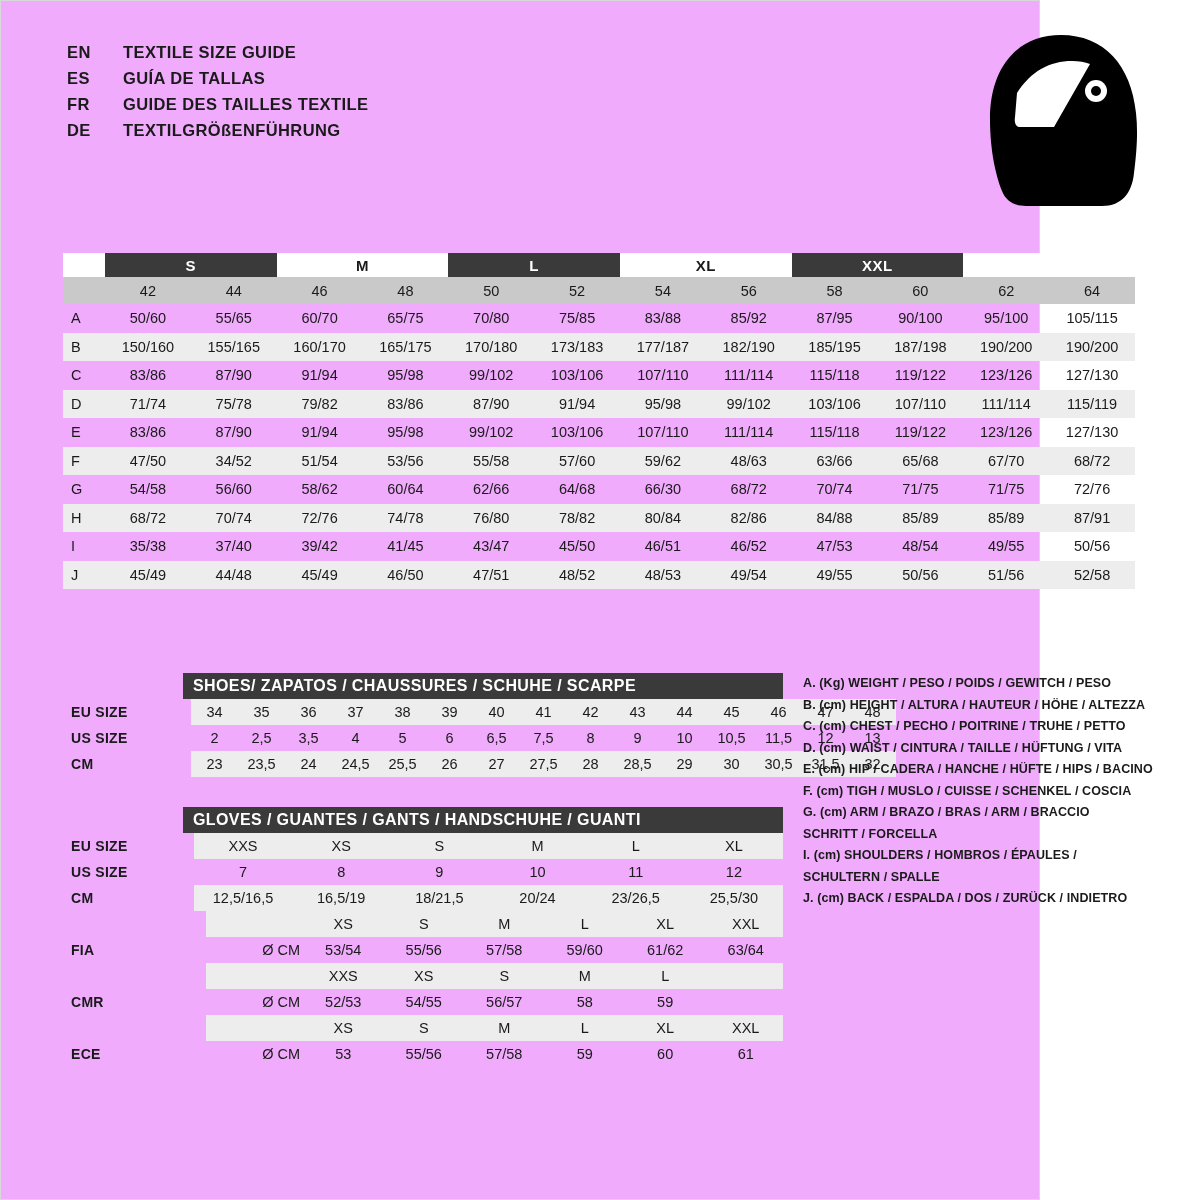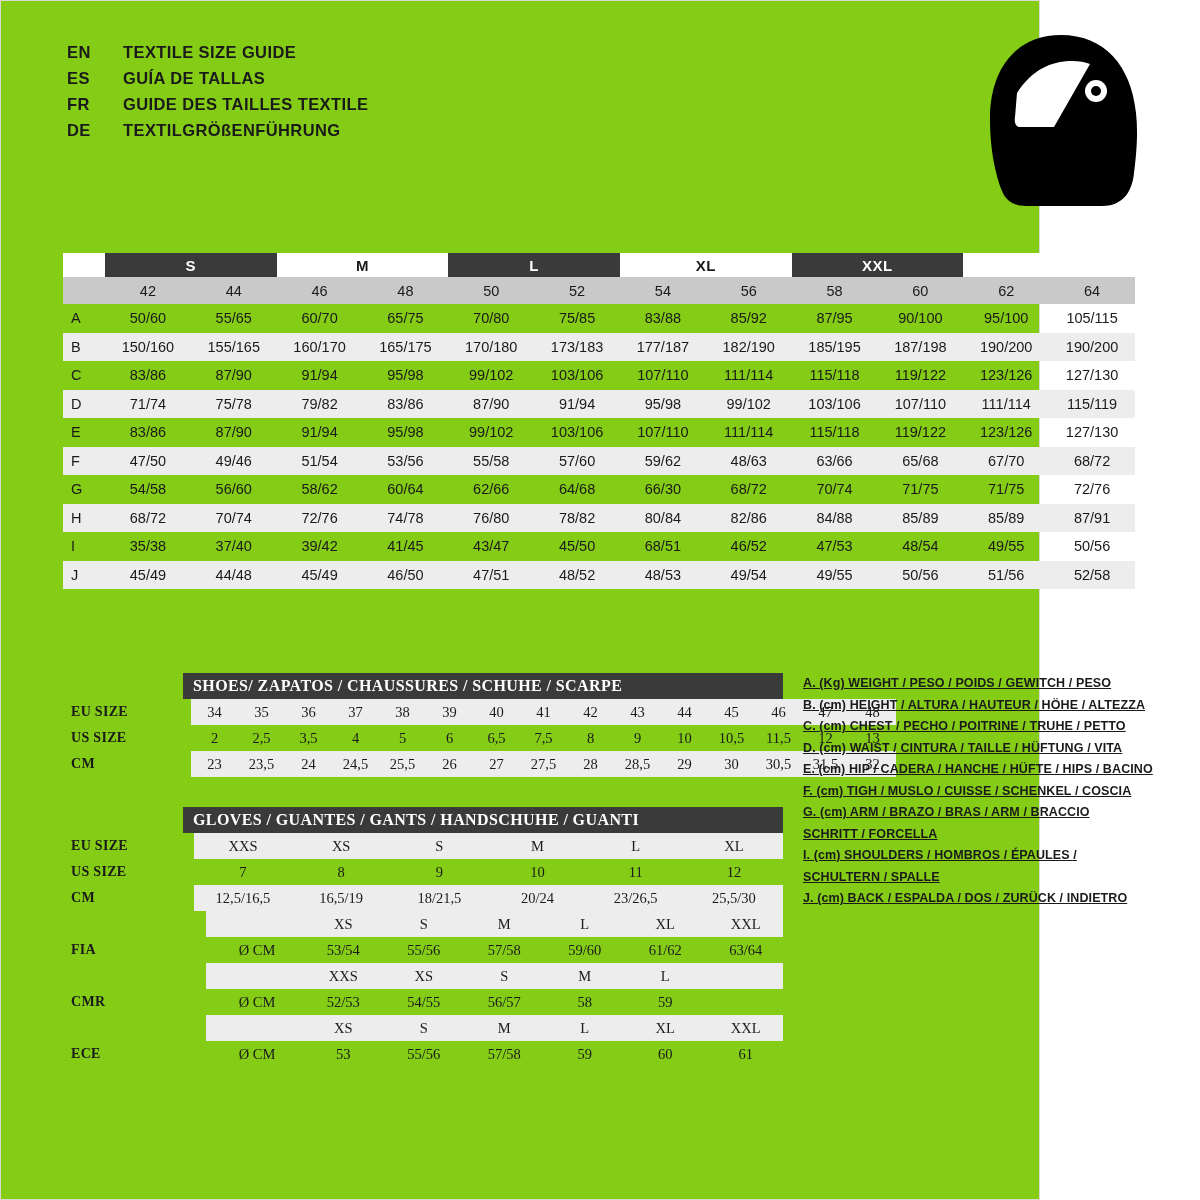"EN" .page { background: #84cc16 -> #f0abfc }
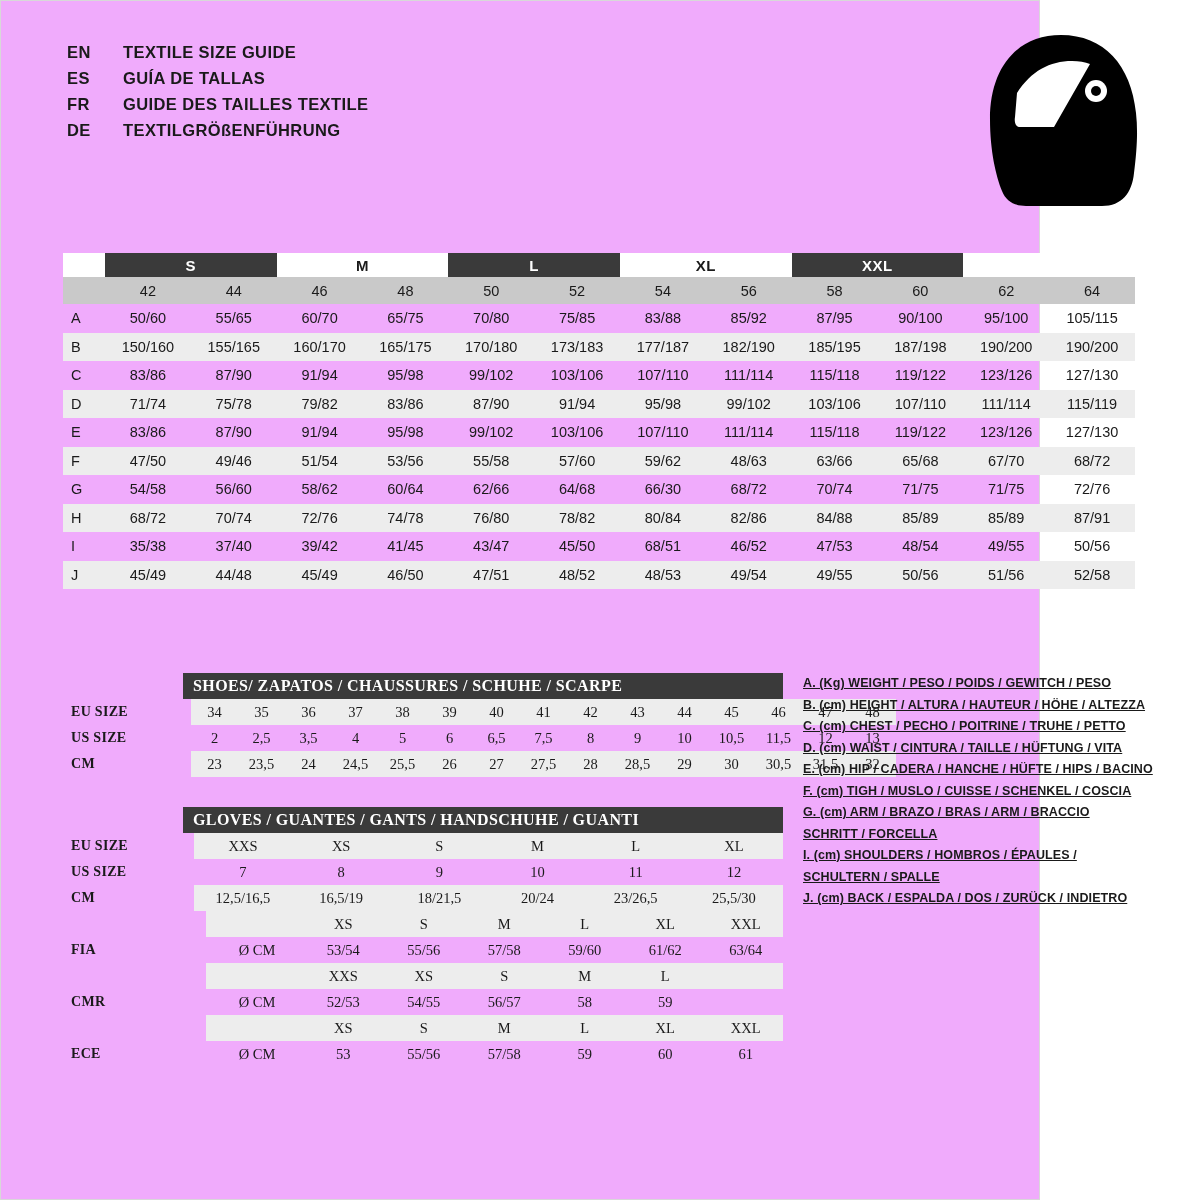"49/46" td { text: 49/46 -> 34/52 }
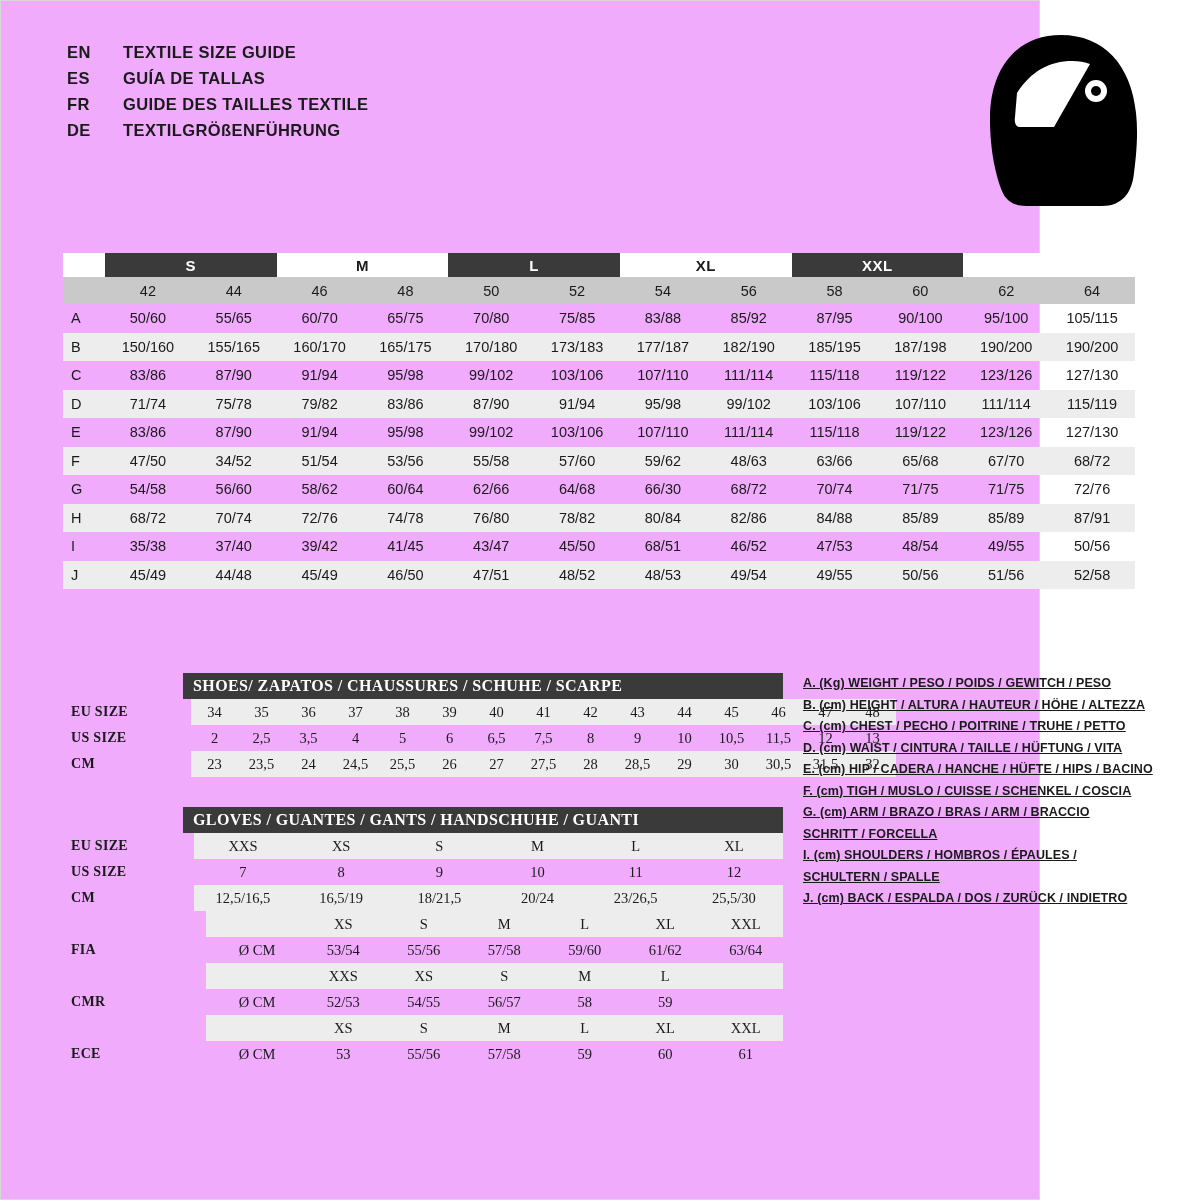"68/51" td { text: 68/51 -> 46/51 }
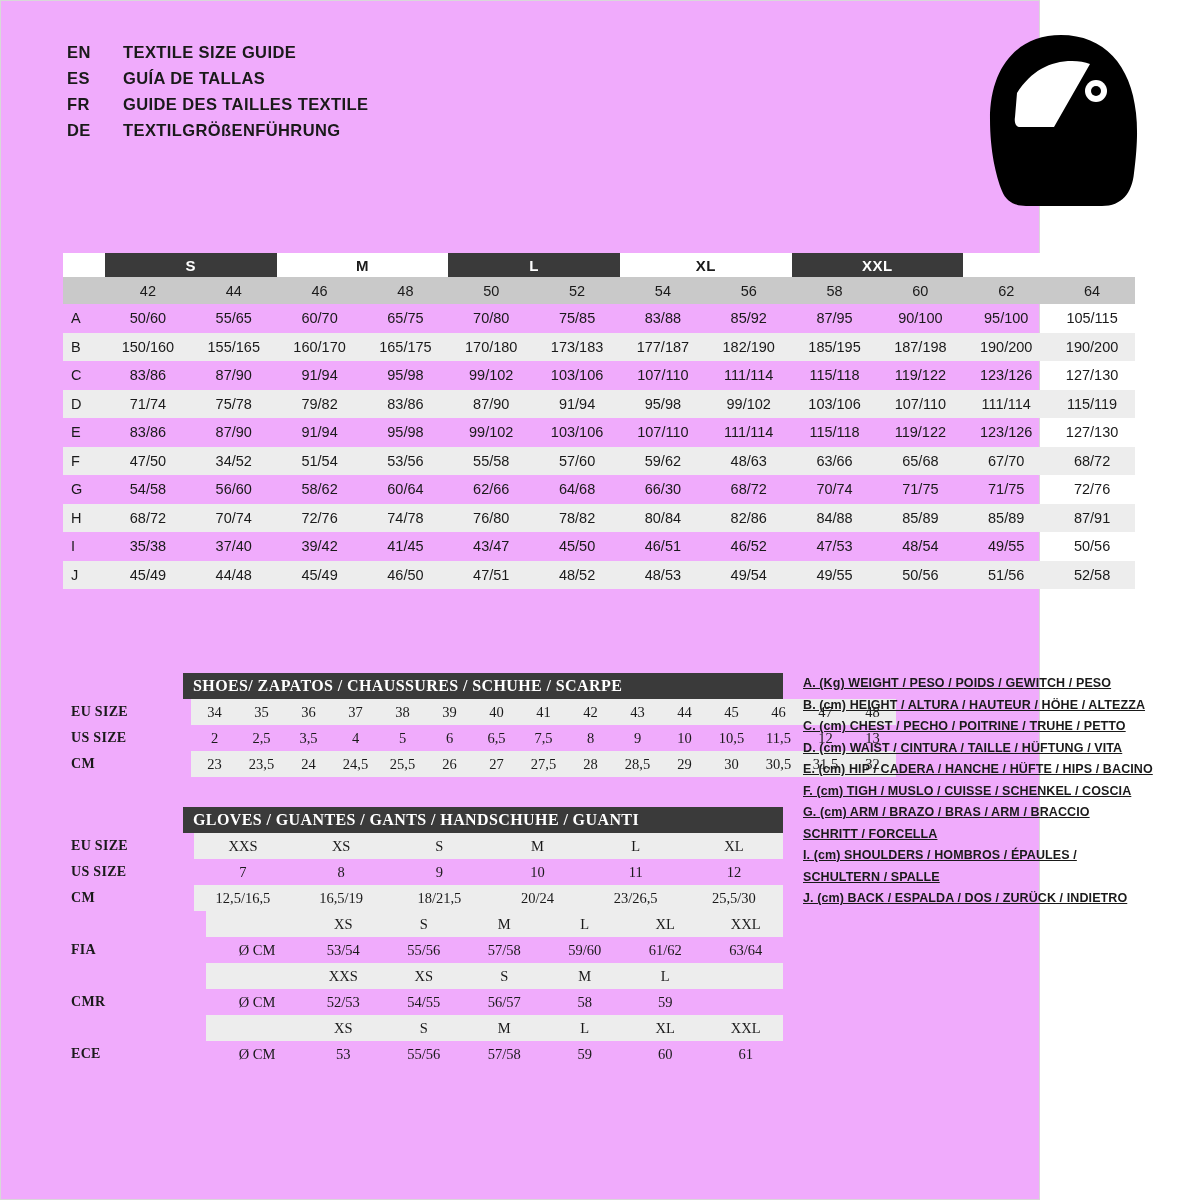"SHOES/ ZAPATOS / CHAUSSURES /" .sub-wrap { font-family: Liberation Serif, serif -> none }
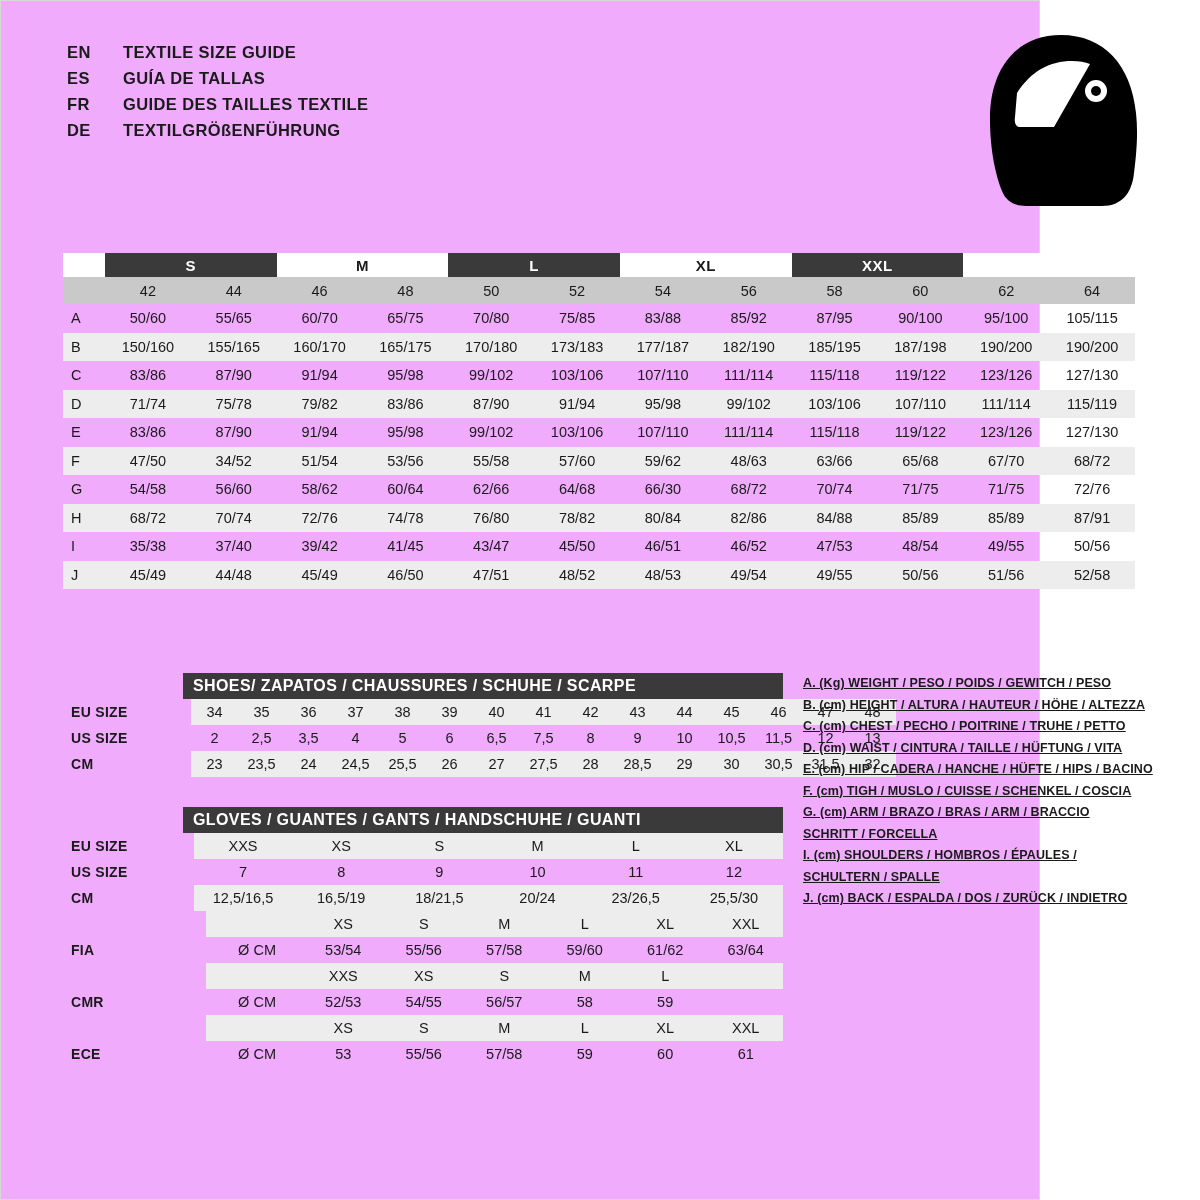"A. (Kg) WEIGHT / PESO" .legend div { text-decoration: underline -> none }
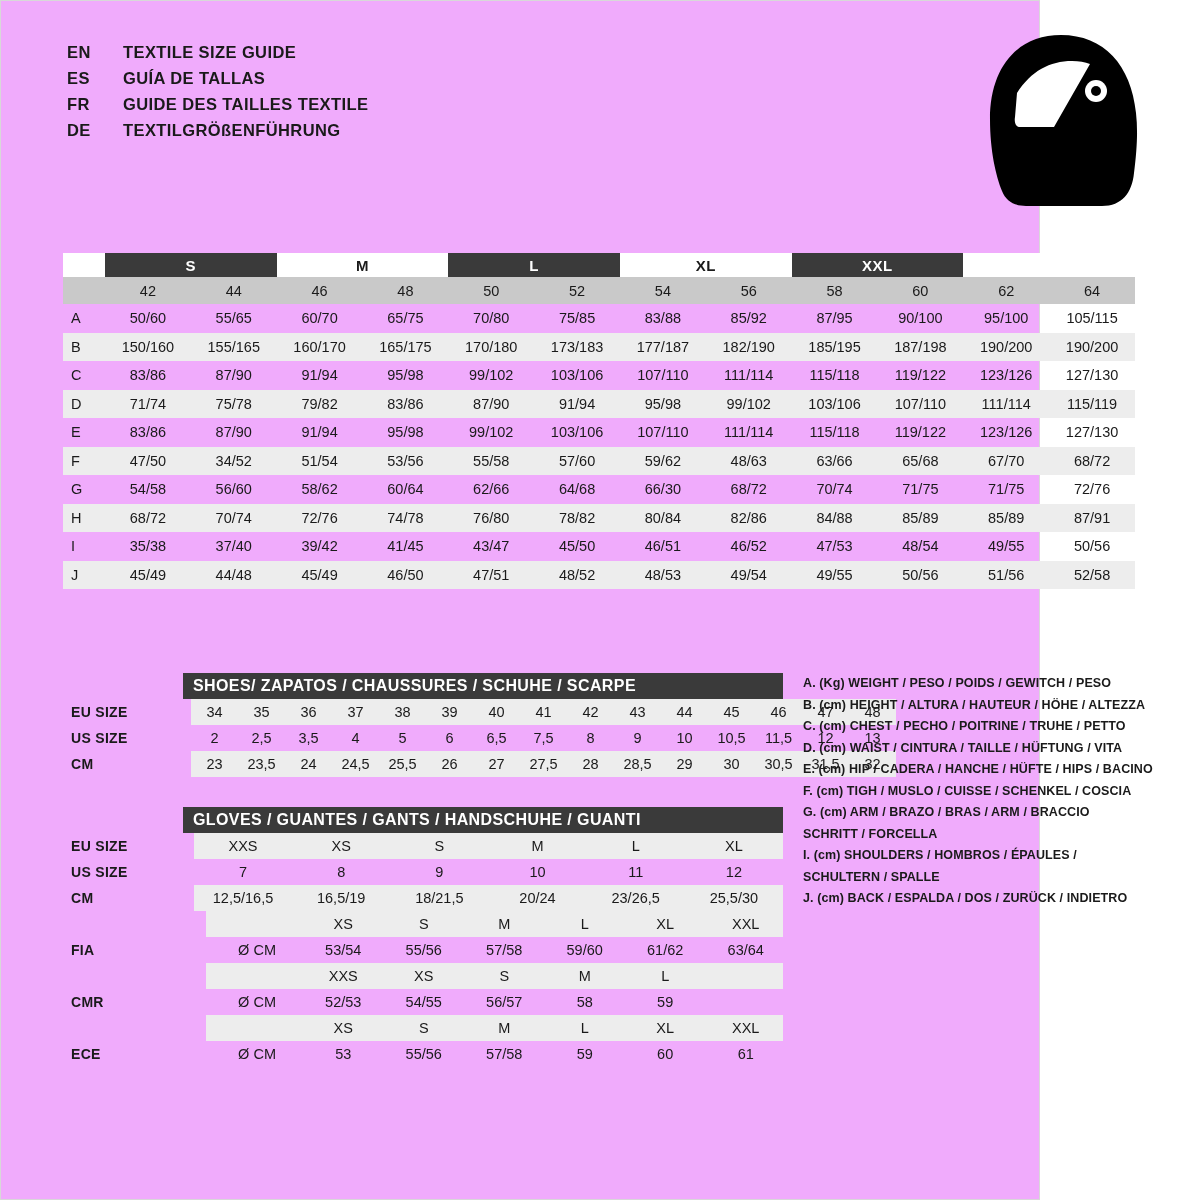"Ø CM" .helmet-tbl td.dcm { text-align: center -> right }
